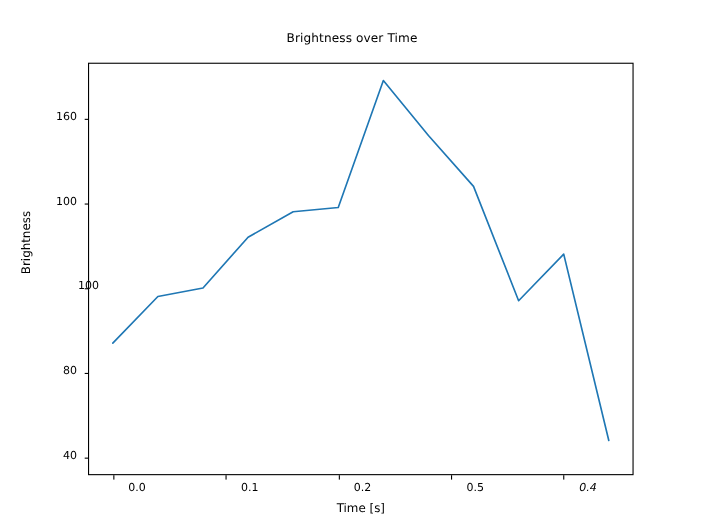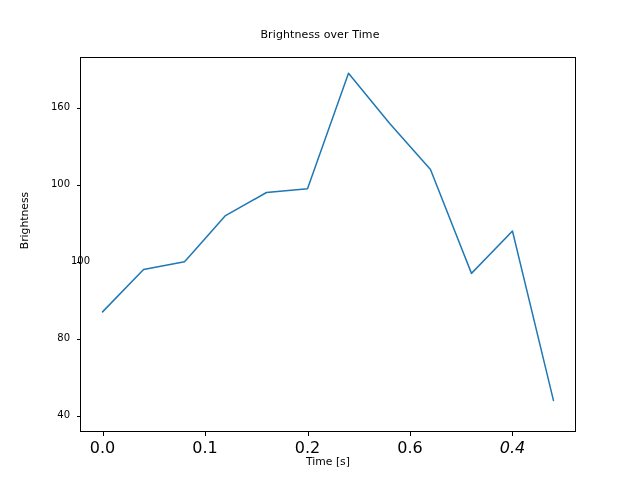"0.0" .tick-label-x { font-size: 16px -> 10px; text-align: center -> right }
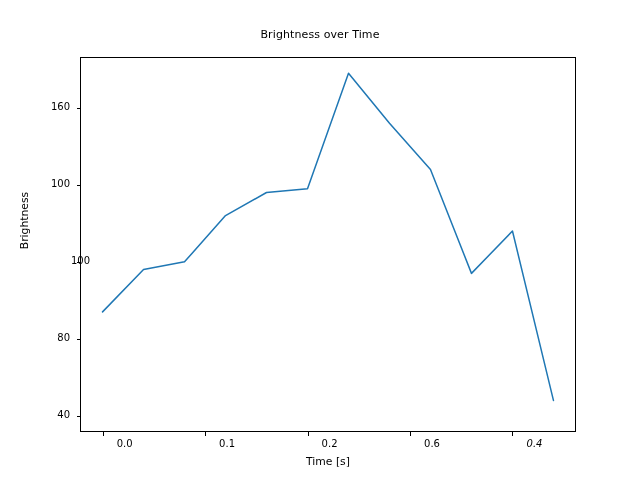"0.6" div.tick-label-x { text: 0.6 -> 0.5 }
